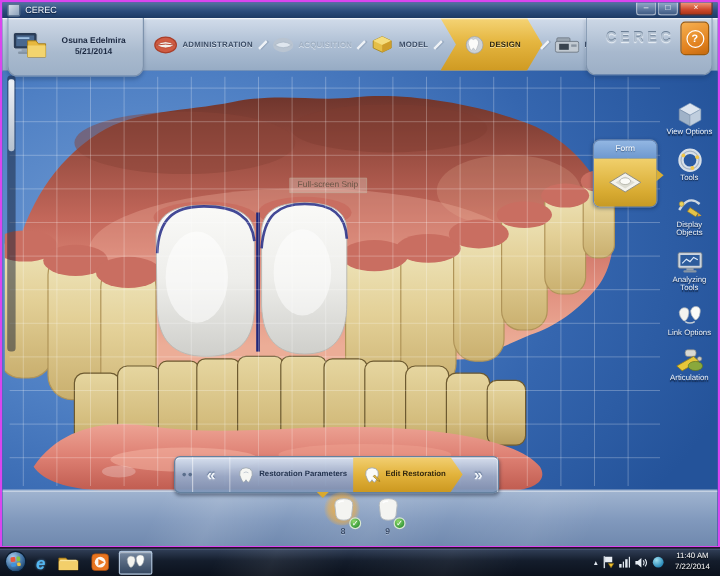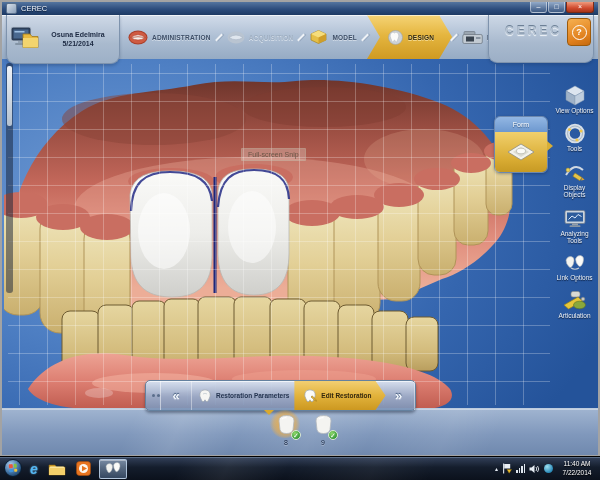"CEREC" .app-window { border: 2px solid #a3a3a3 -> 2px solid #d946ef }
